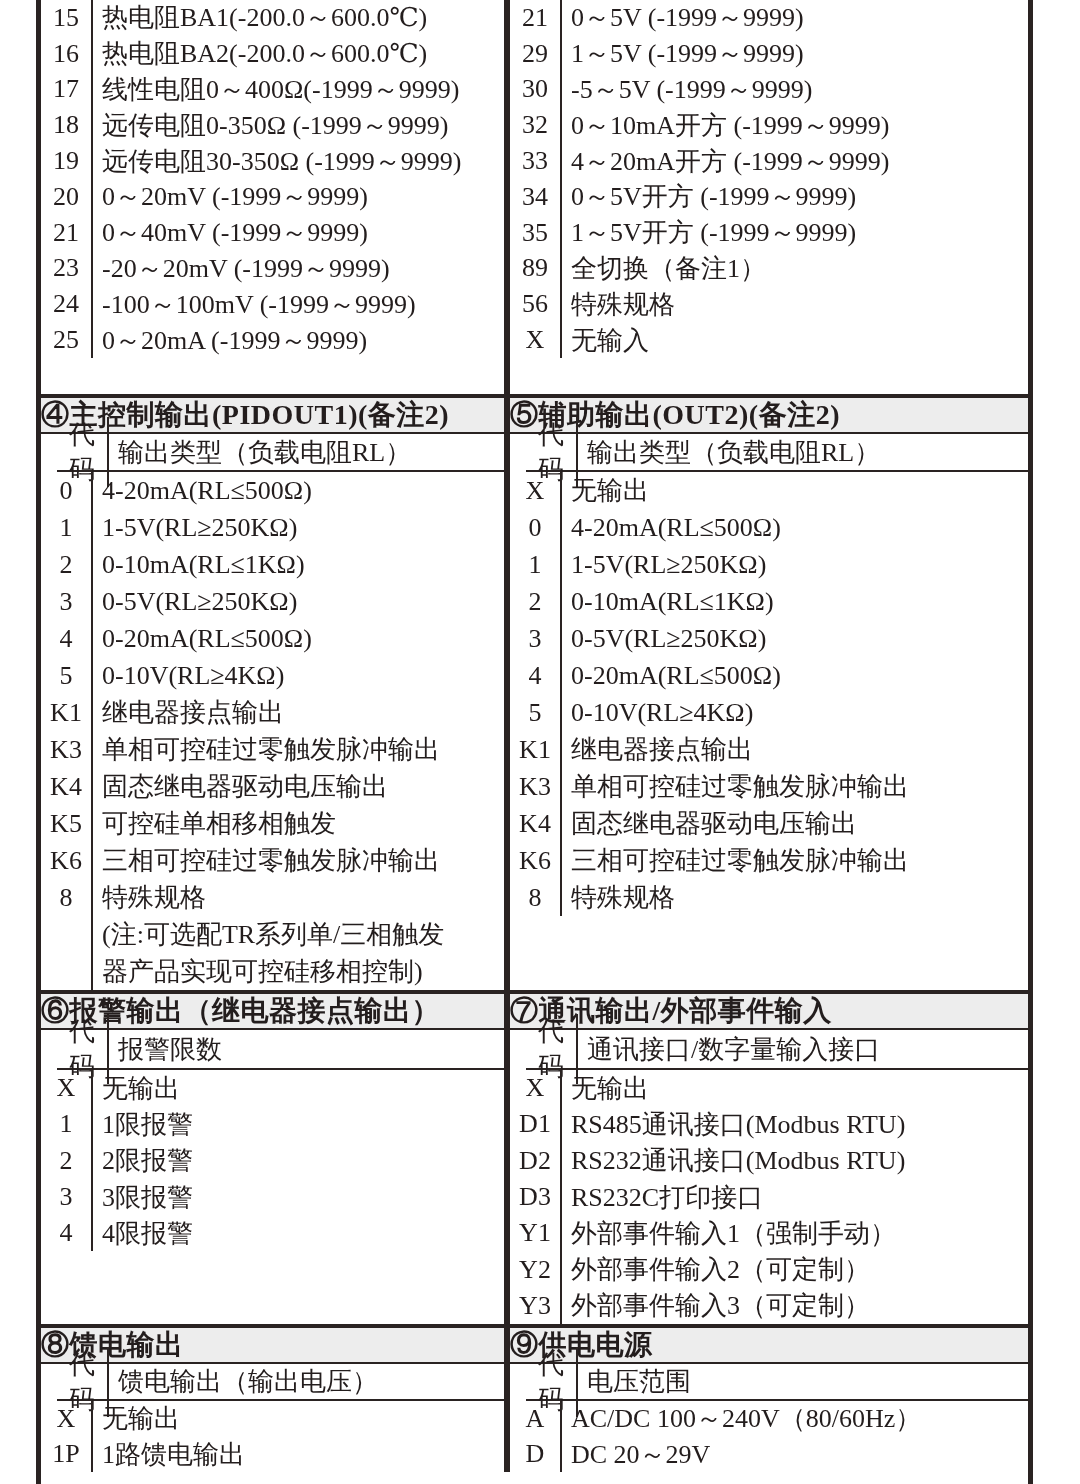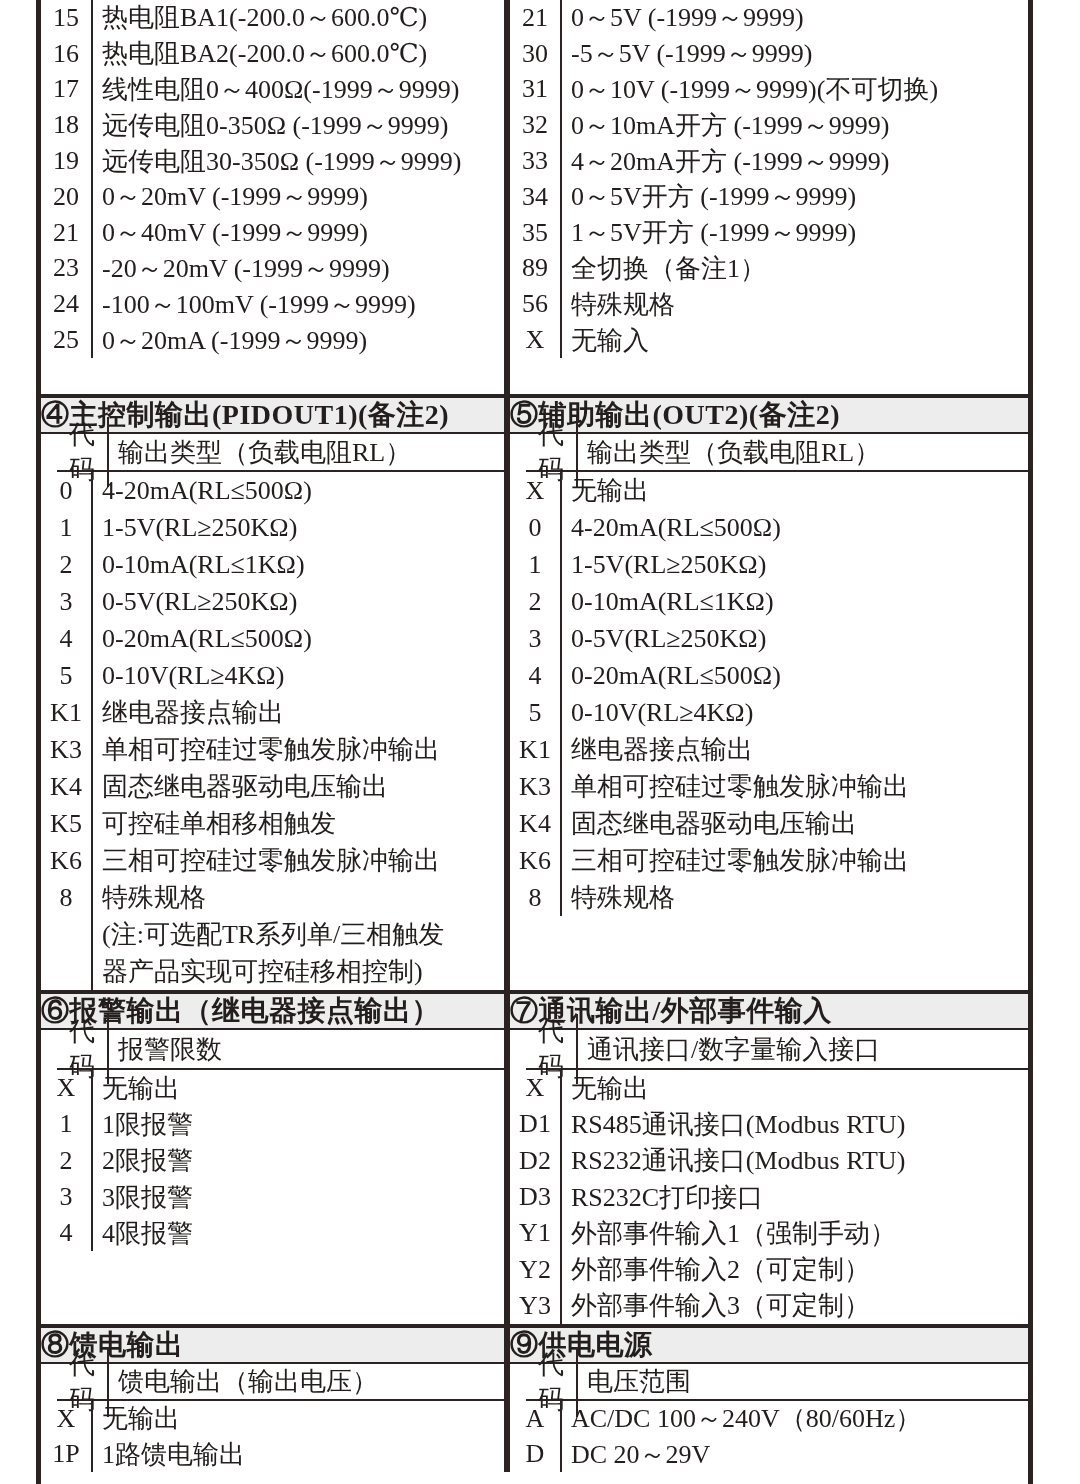"29" div.row { html: none -> <div> <span>29</span> <span>1～5V (-1999～9999)</span> </div> }
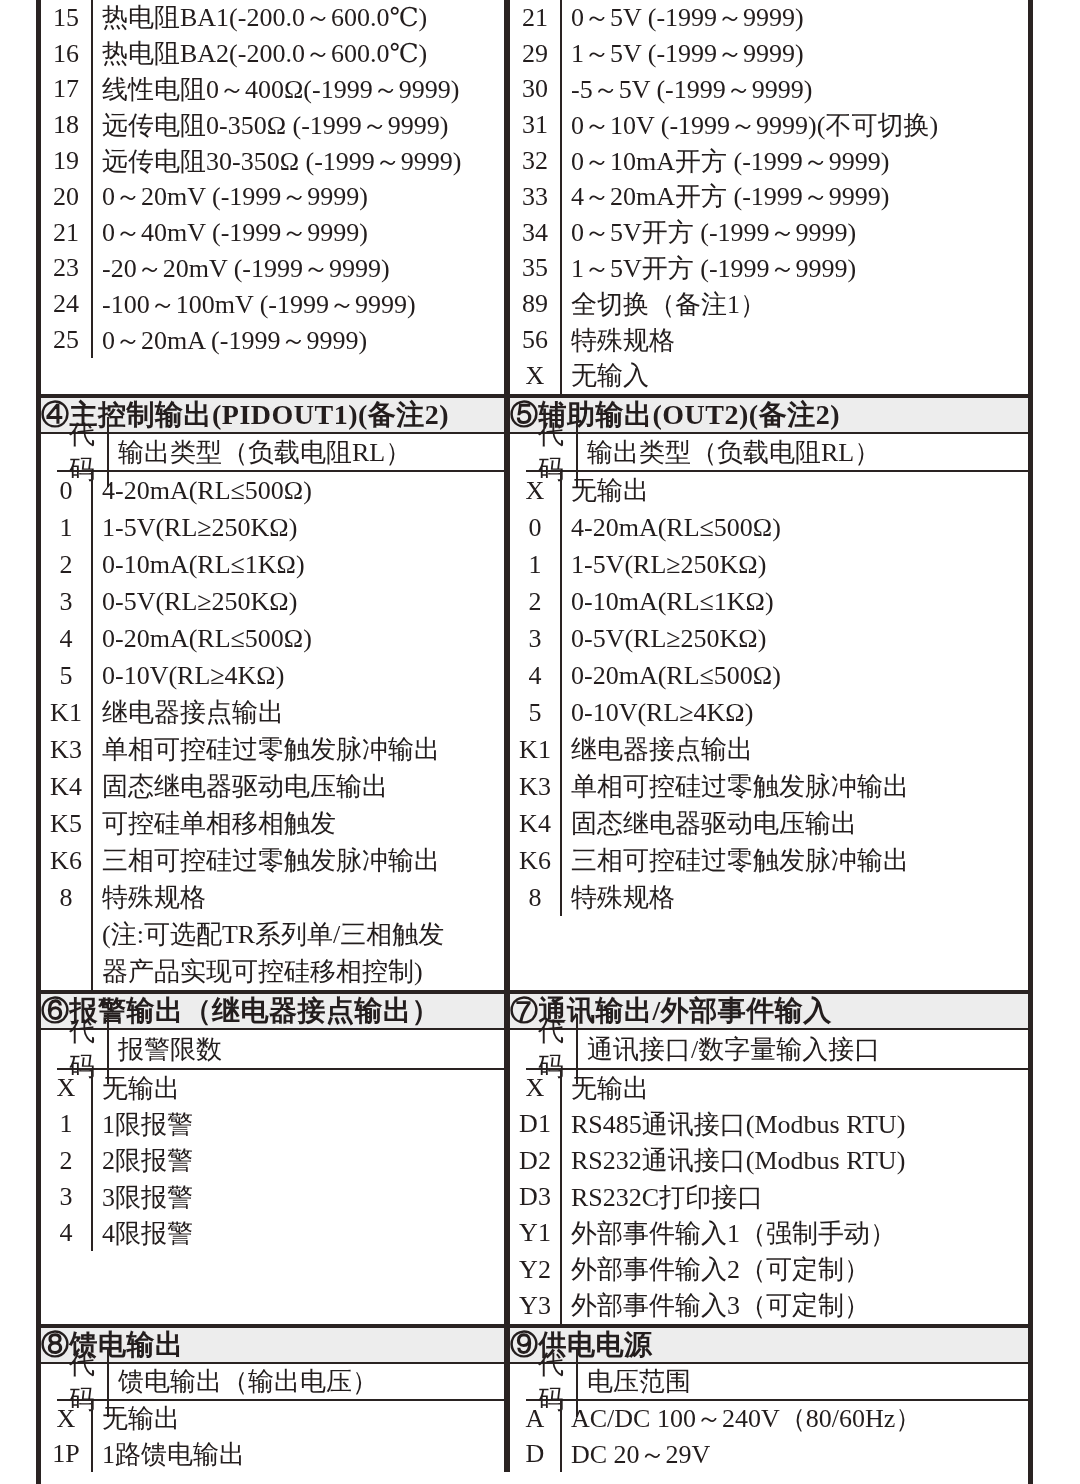"31" div.row { html: <div> <span>31</span> <span>0～10V (-1999～9999)(不可切换)</span> </div> -> none }
